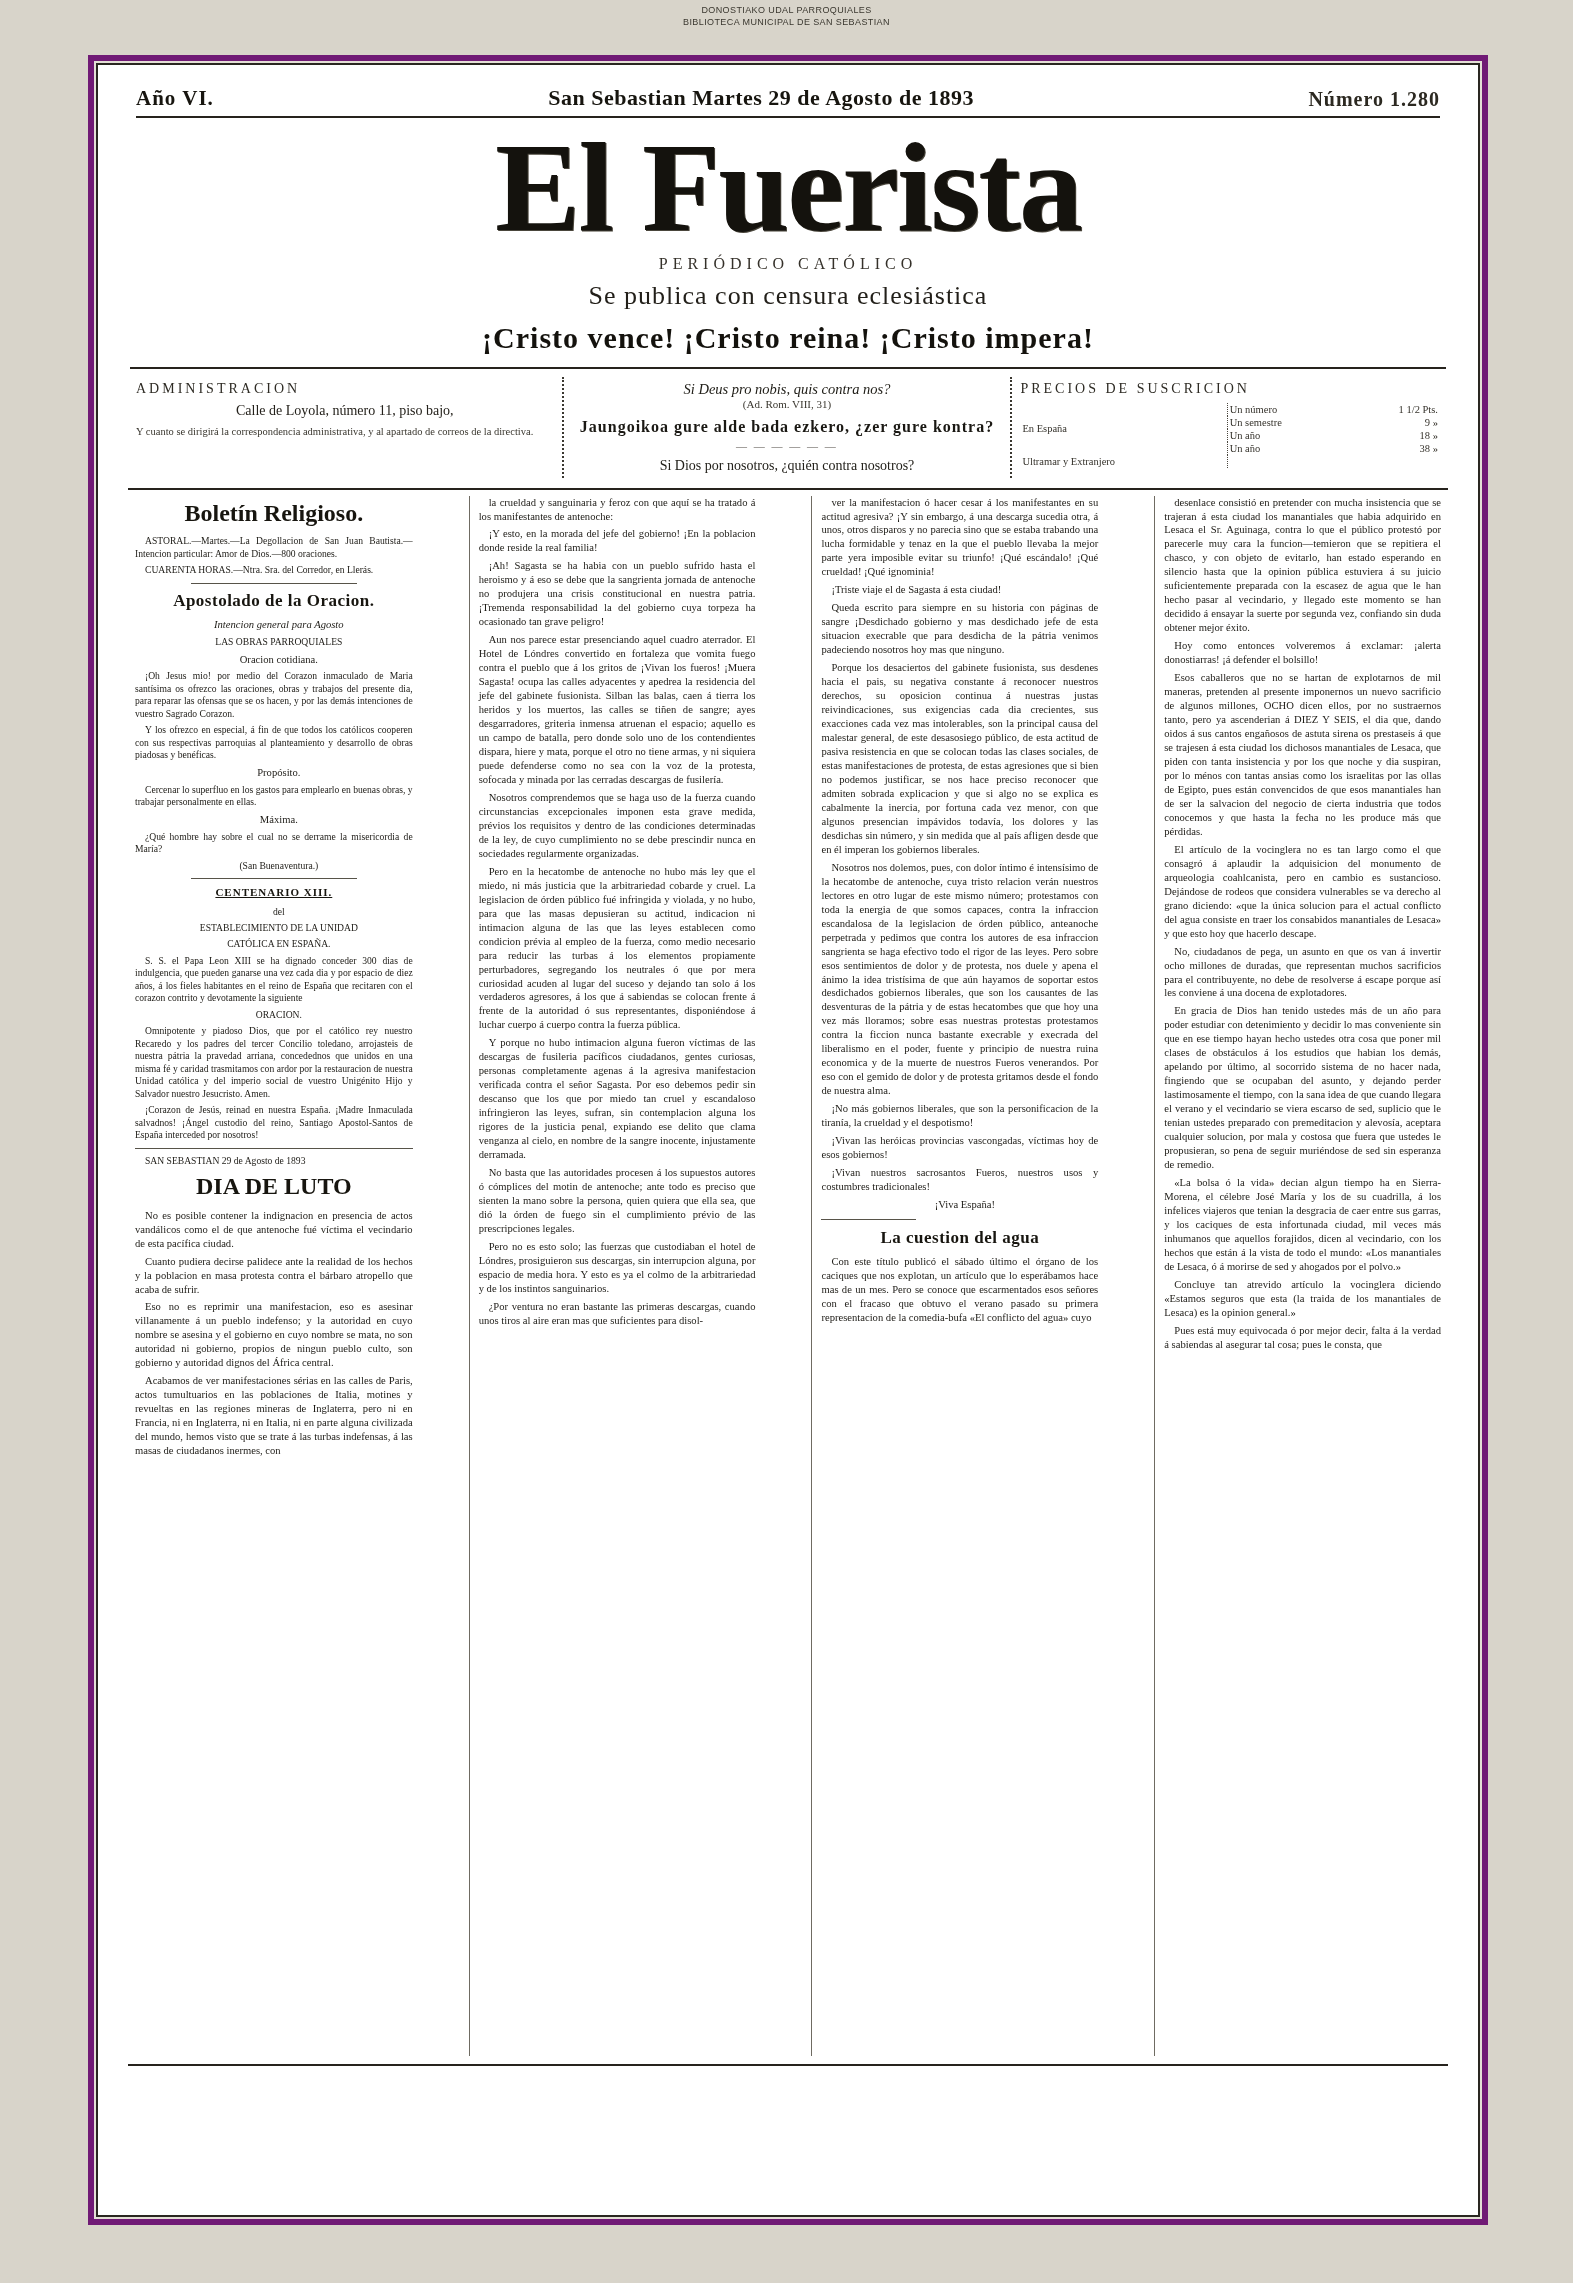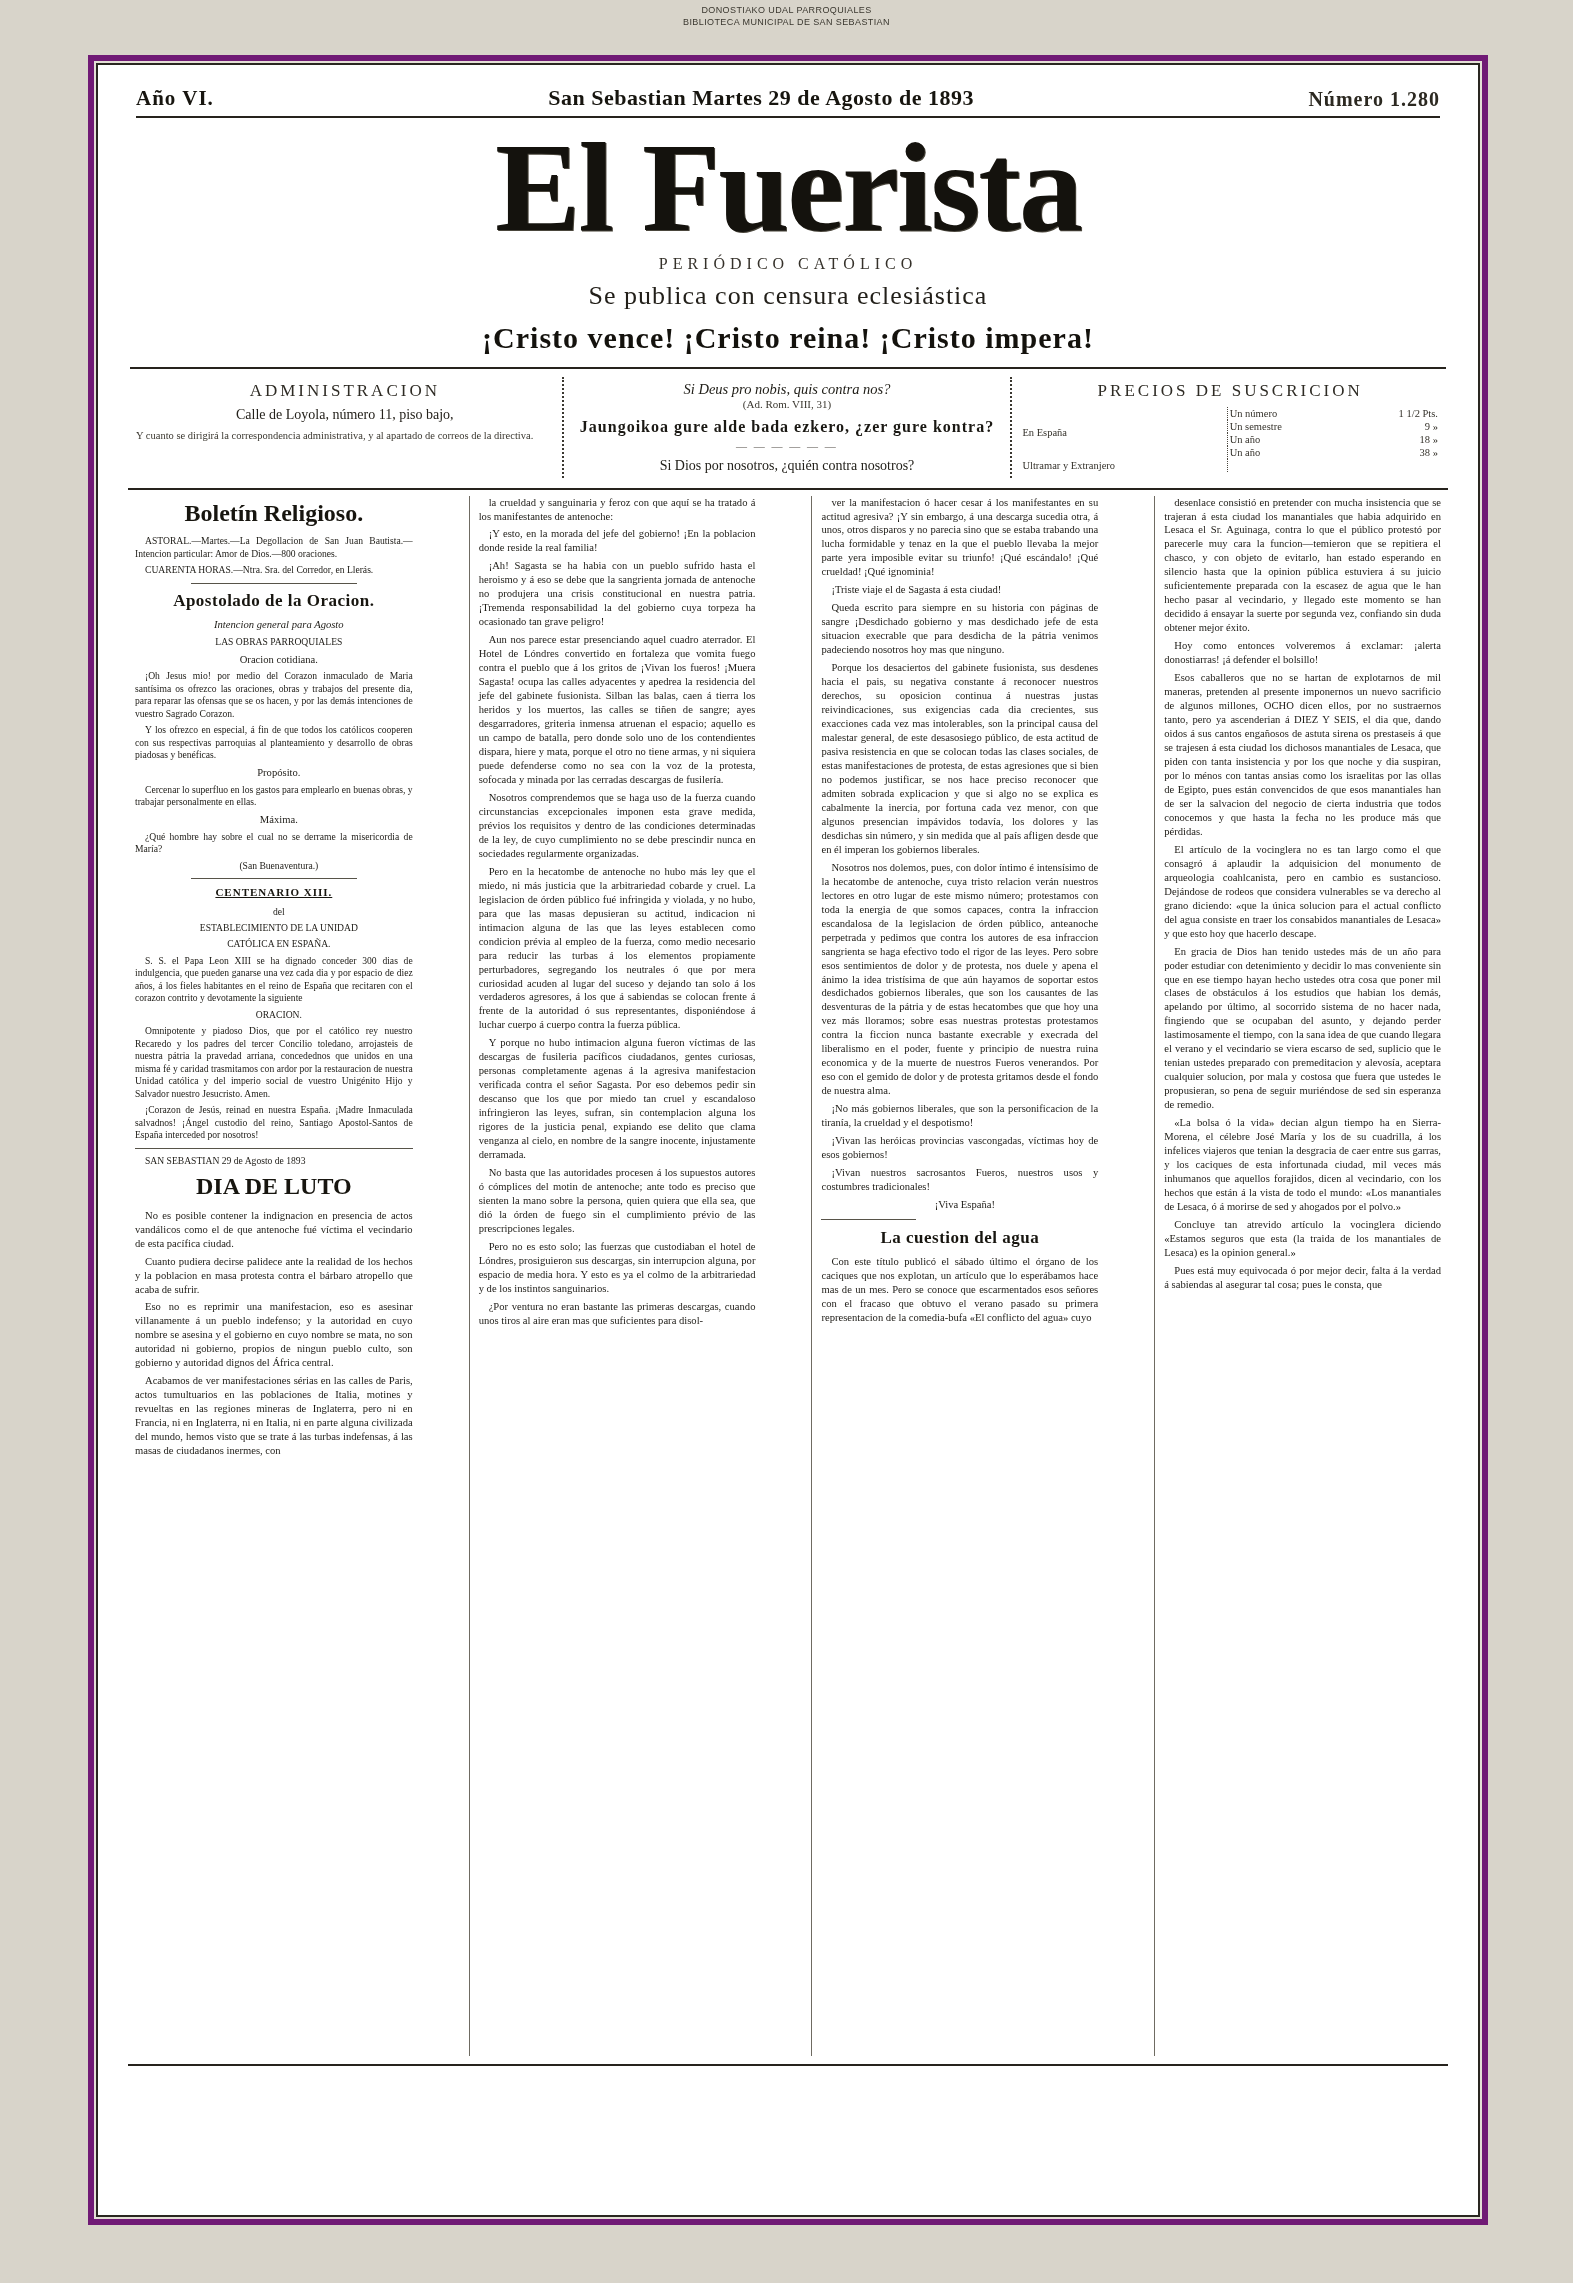"ADMINISTRACION" .hb h4 { font-size: 17px -> 14px; text-align: center -> left }
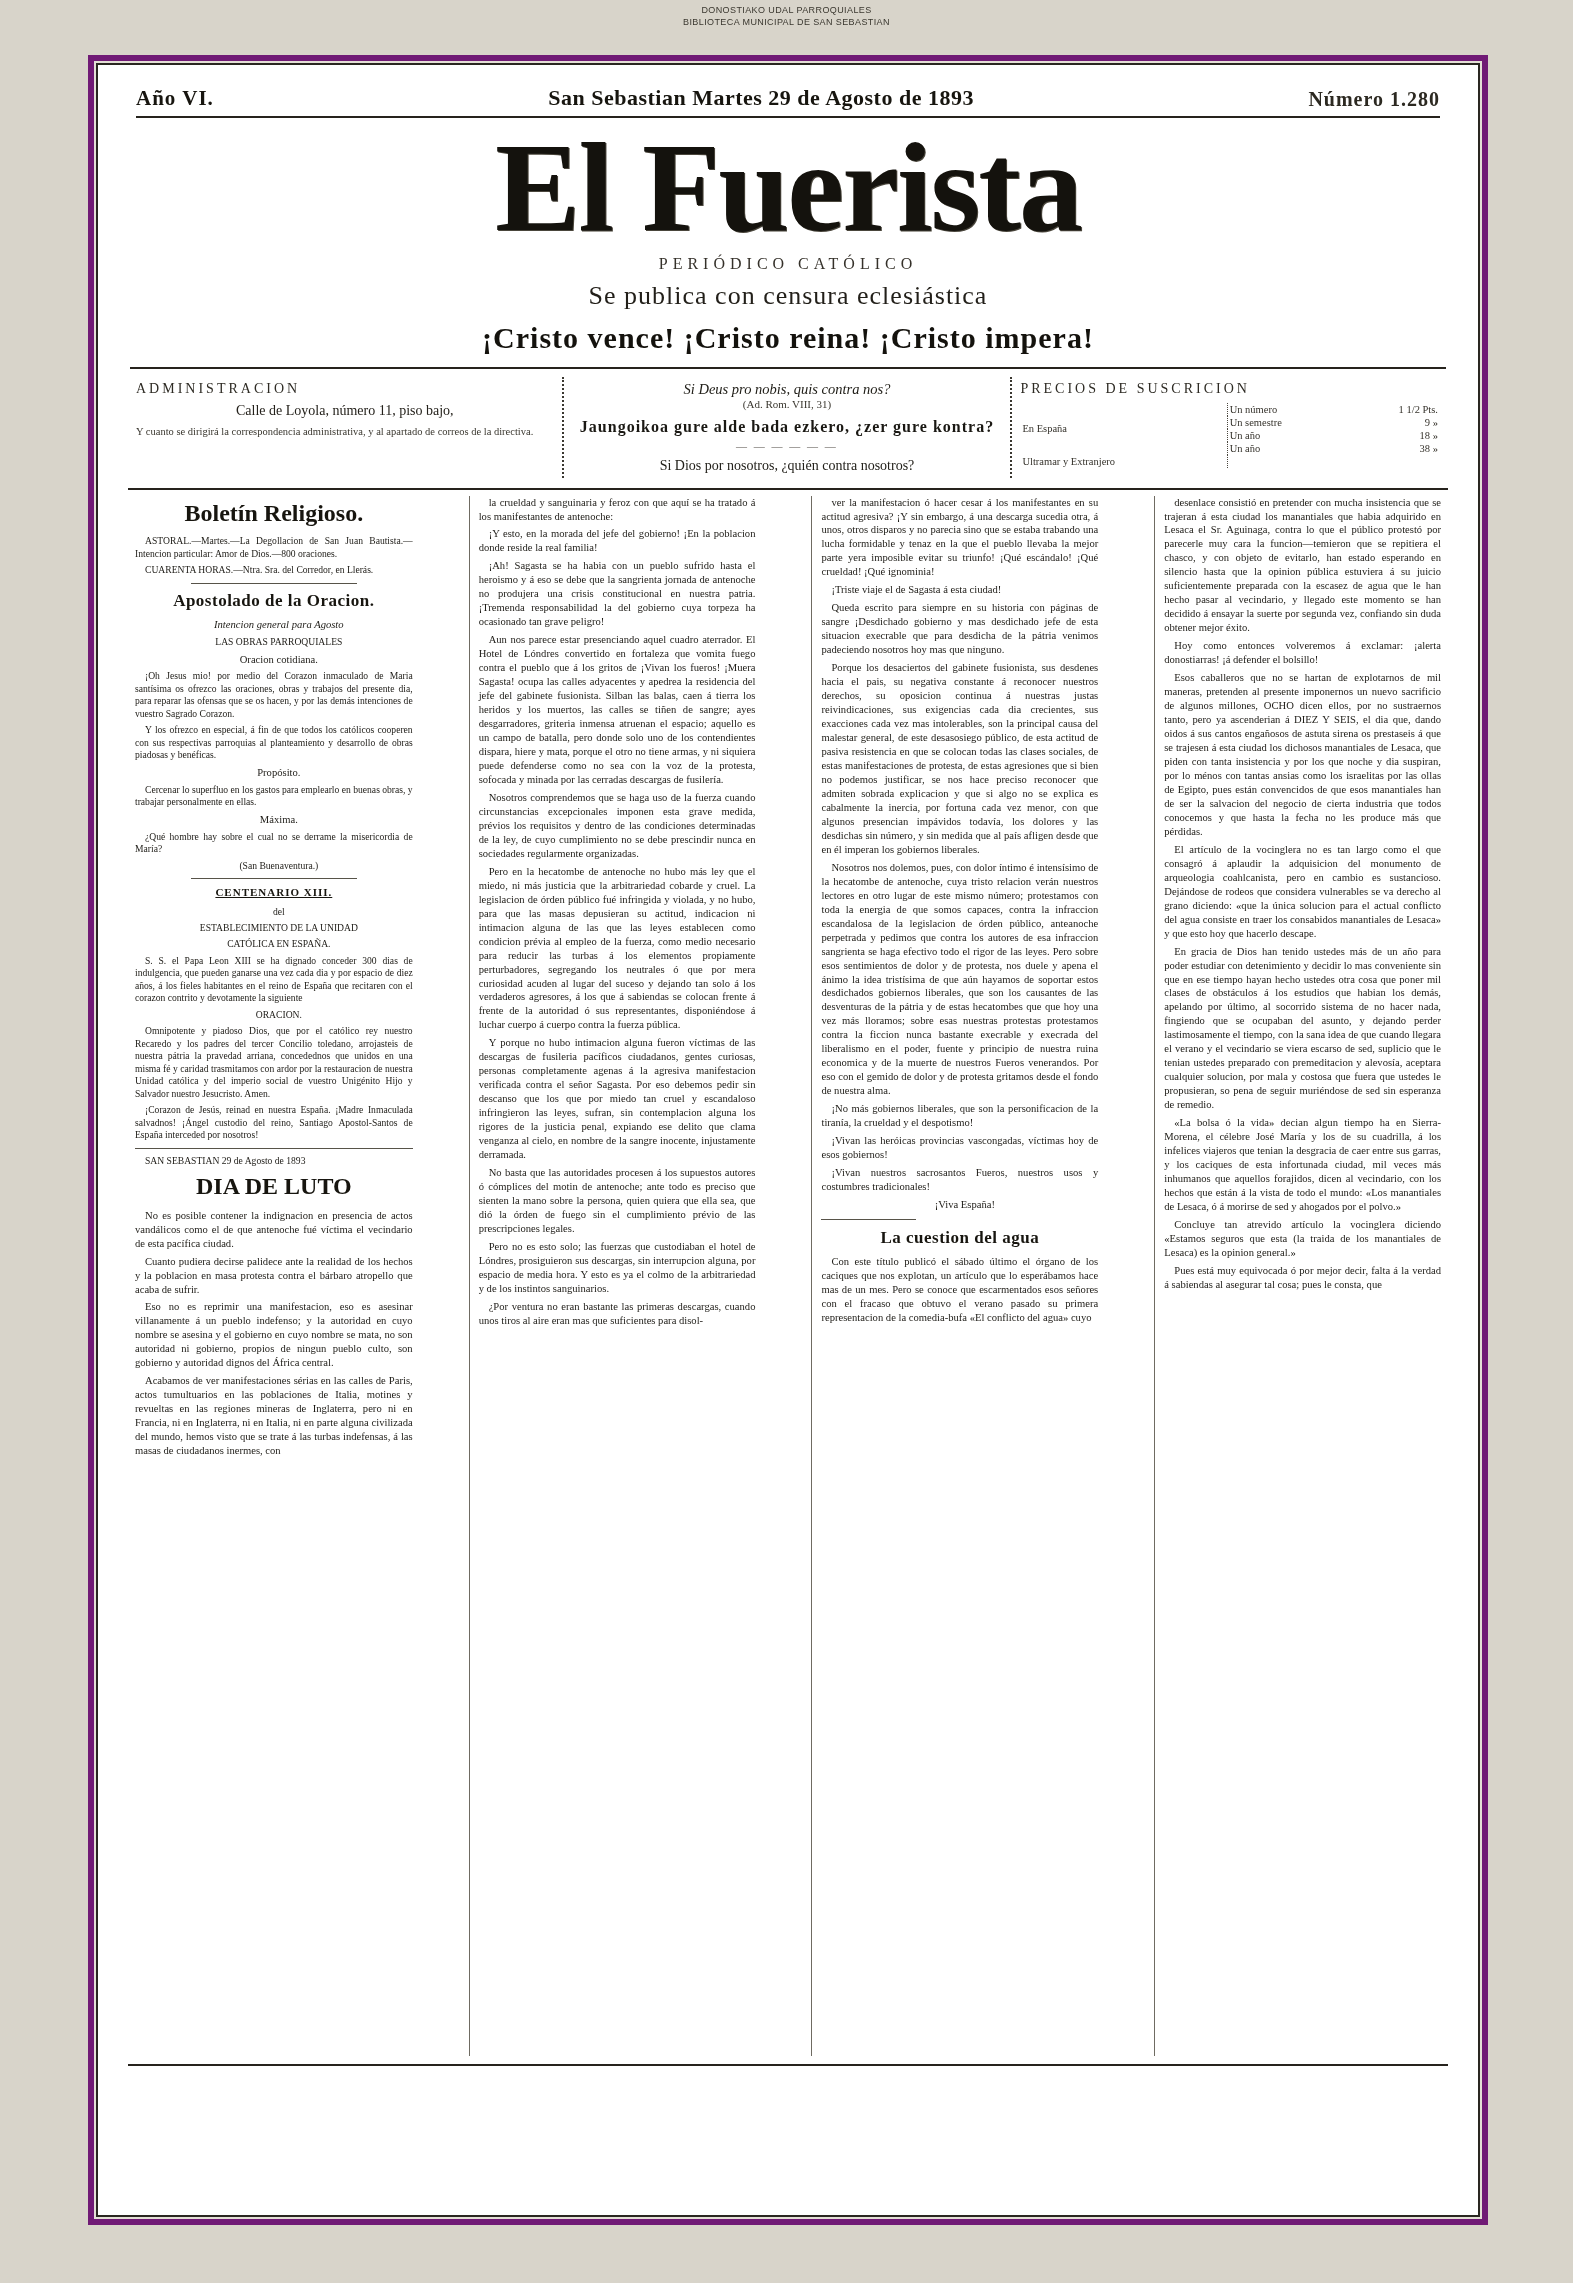"No, ciudadanos de pega, un" p { html: none -> <p>No, ciudadanos de pega, un asunto en que os van á invertir ocho millones de duradas, que representan muchos sacrificios para el contribuyente, no debe de resolverse á escape porque así les conviene á una docena de explotadores.</p> }
